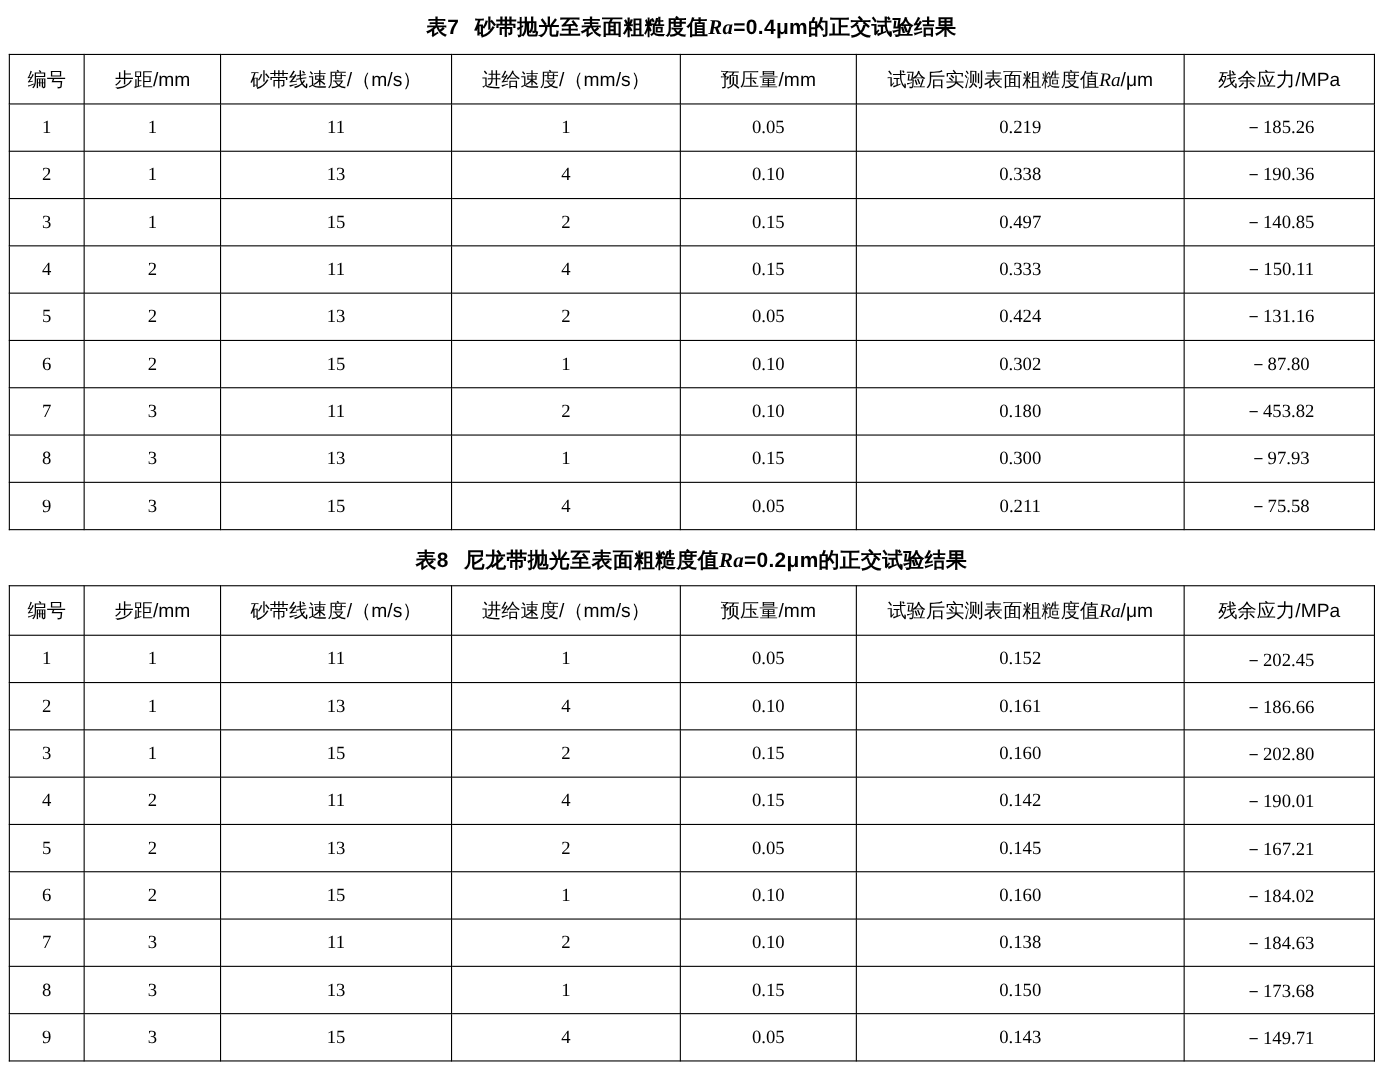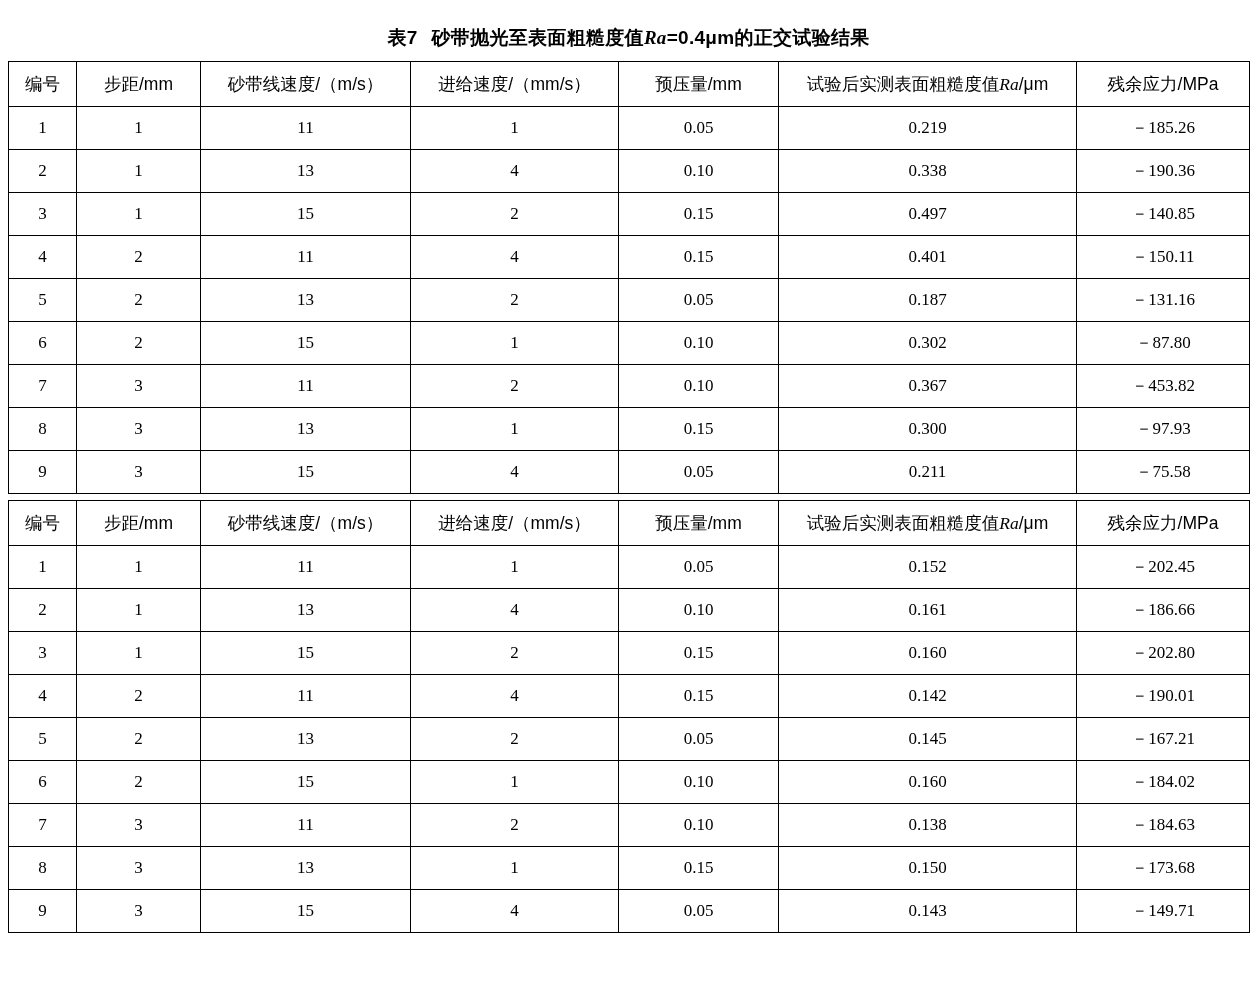"表7 砂带抛光至表面粗糙度值Ra=0.4μm的正交试验结果" .page { padding: 16px 8px -> 4px 8px }
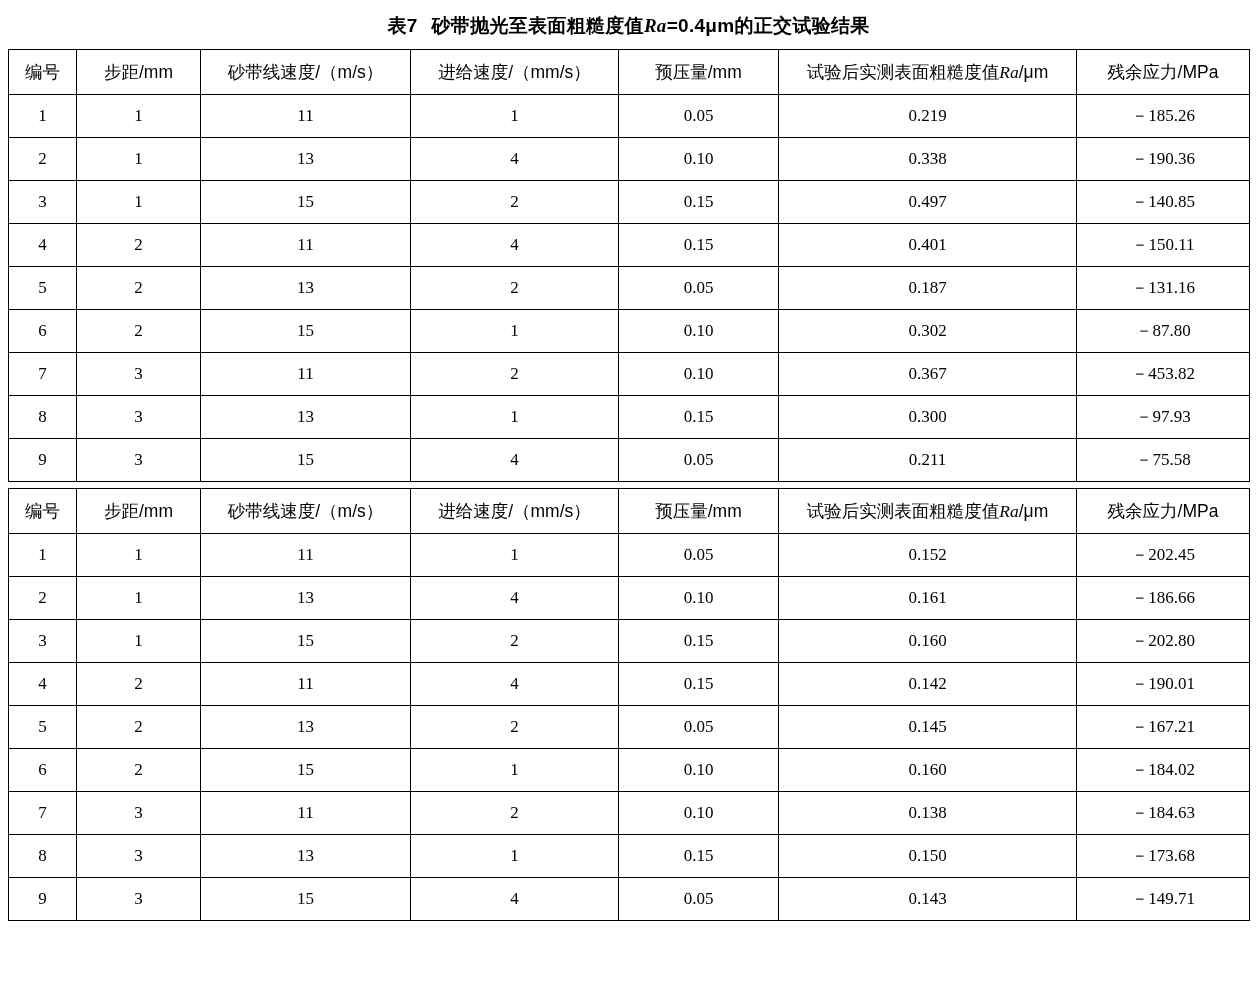"0.401" td { text: 0.401 -> 0.333 }
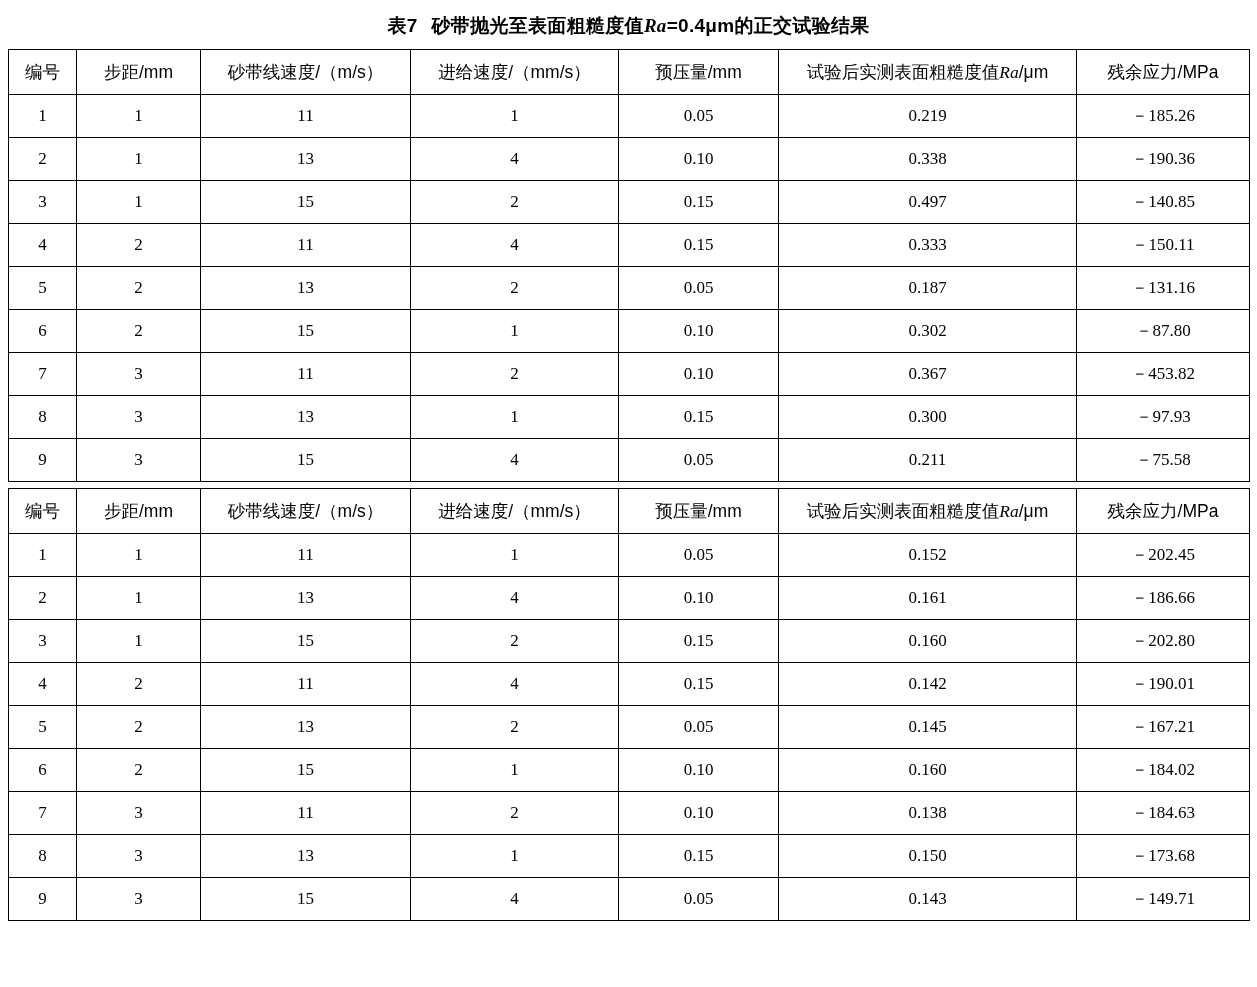"0.187" td { text: 0.187 -> 0.424 }
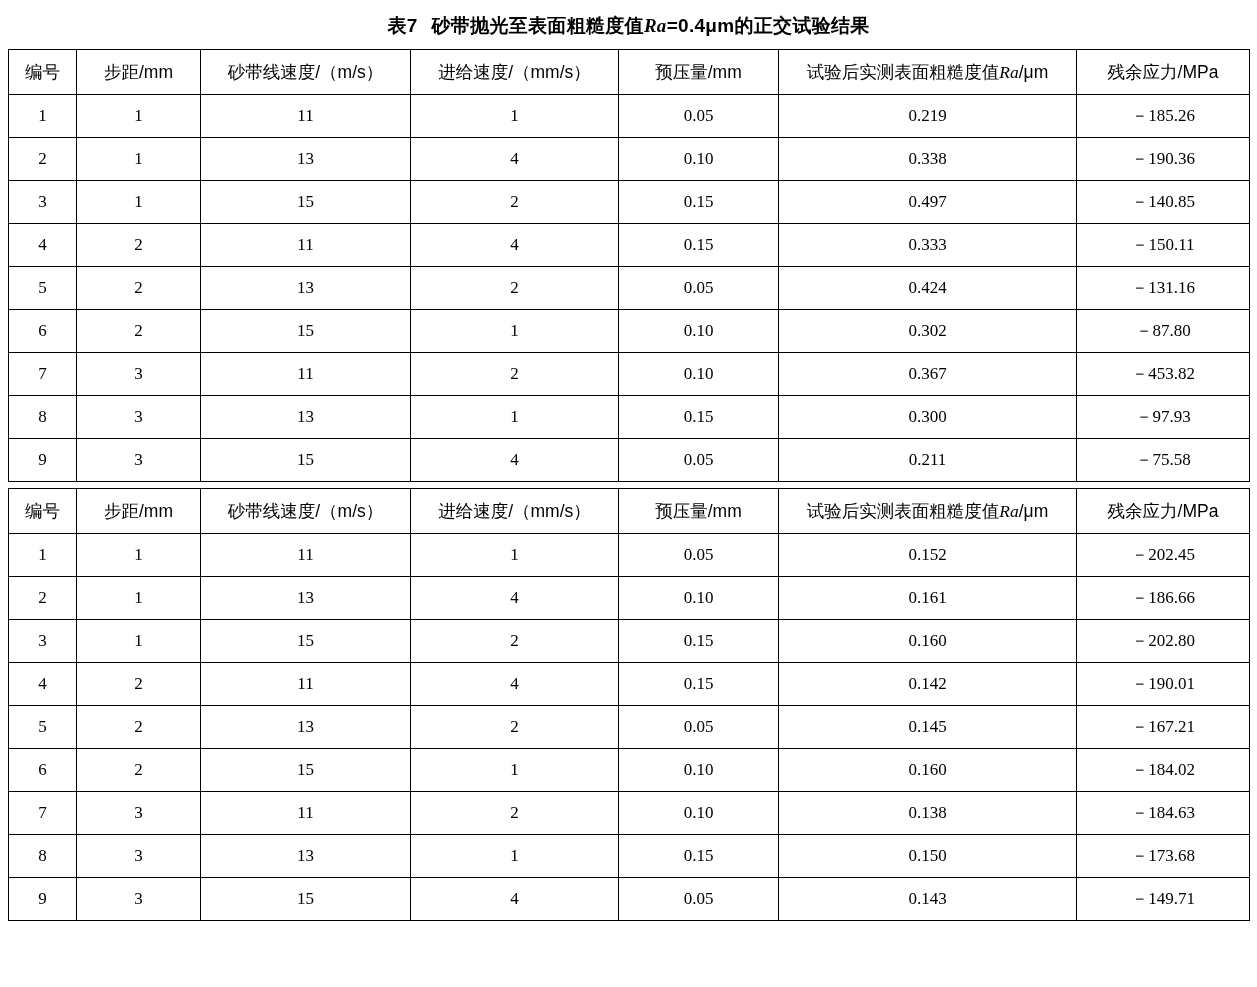"0.367" td { text: 0.367 -> 0.180 }
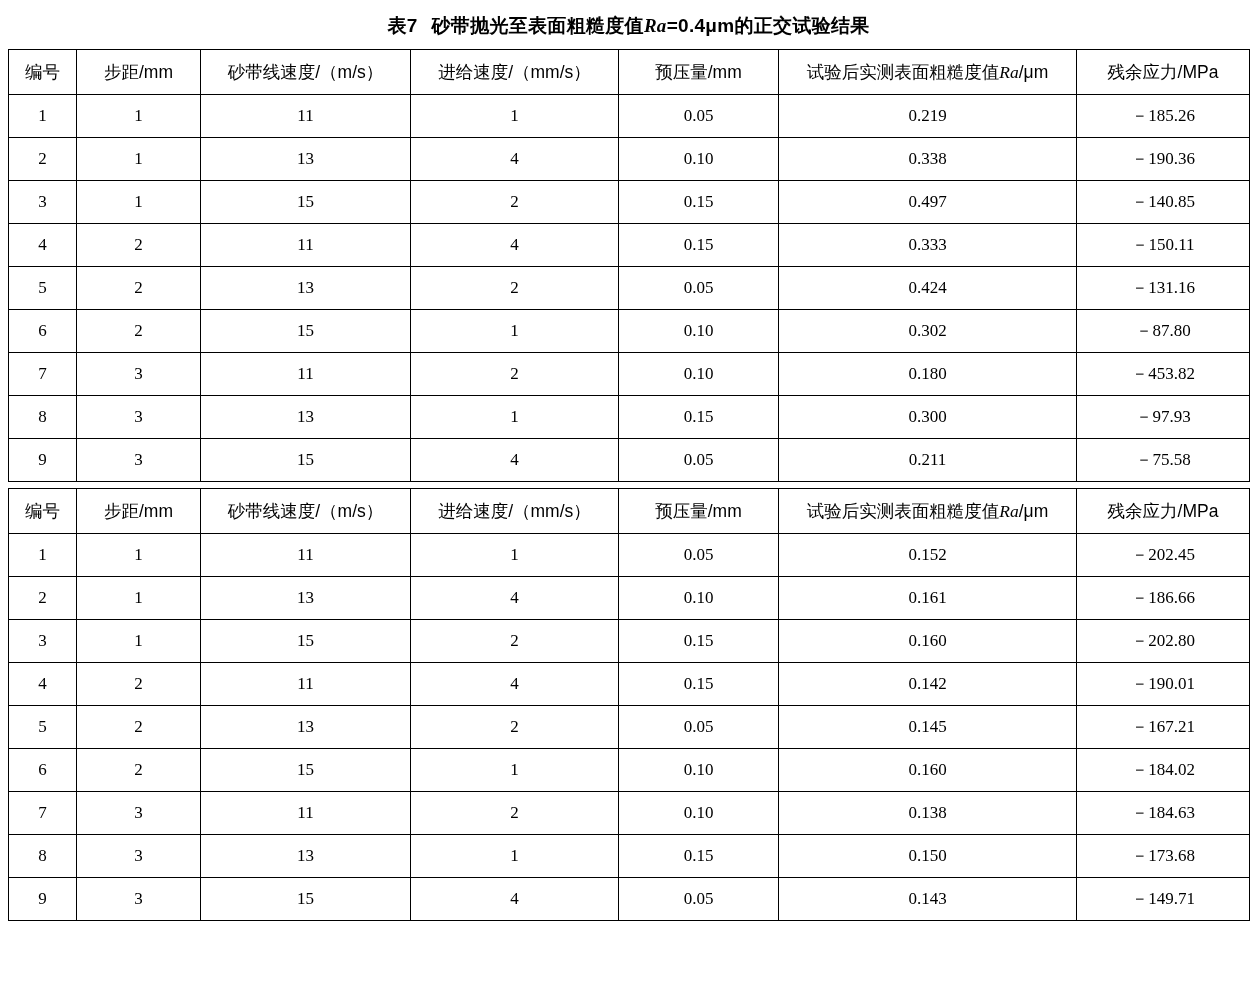"表8 尼龙带抛光至表面粗糙度值Ra=0.2μm的正交试验结果" div.caption { html: none -> <div> <span>表8</span><span>尼龙带抛光至表面粗糙度值</span><span>Ra</span><span>=0.2μm的正交试验结果</span> </div> }
